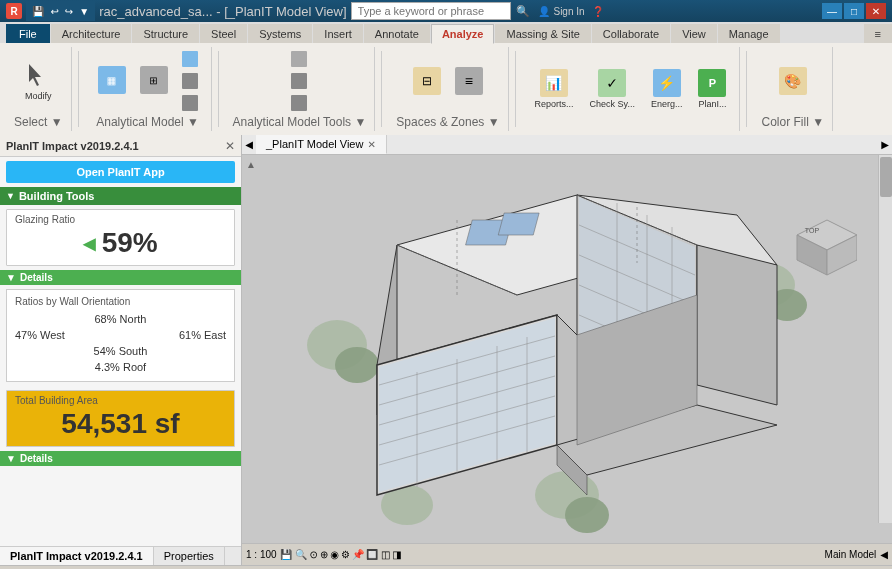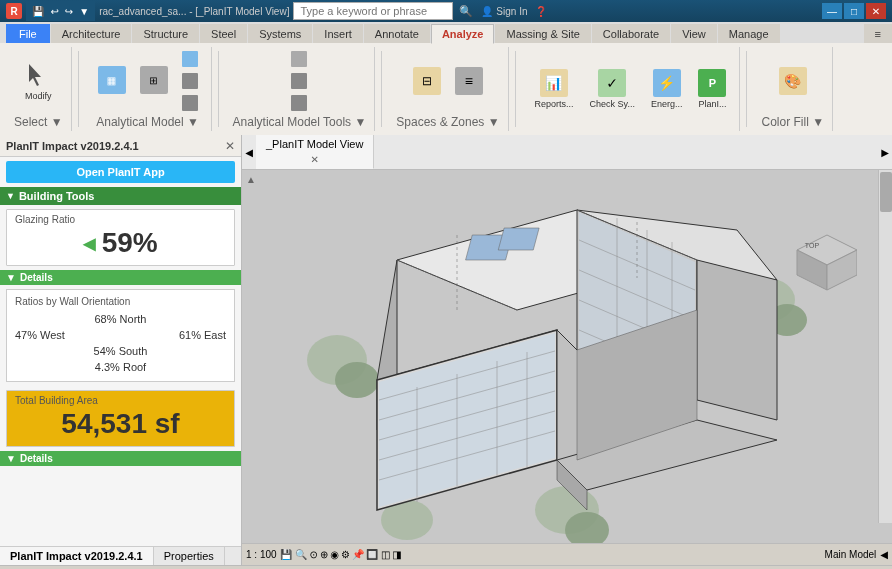"rac_advanced_sa... - [_PlanIT Model" .title-bar-text { font-size: 10px -> 13px }
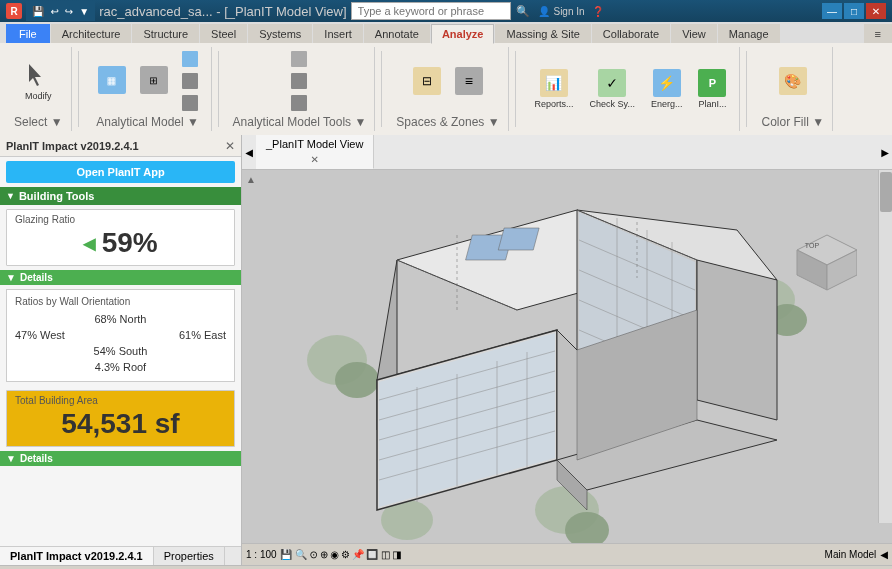"File" .ribbon-tab.file { background: #3b82f6 -> #0c4a6e }
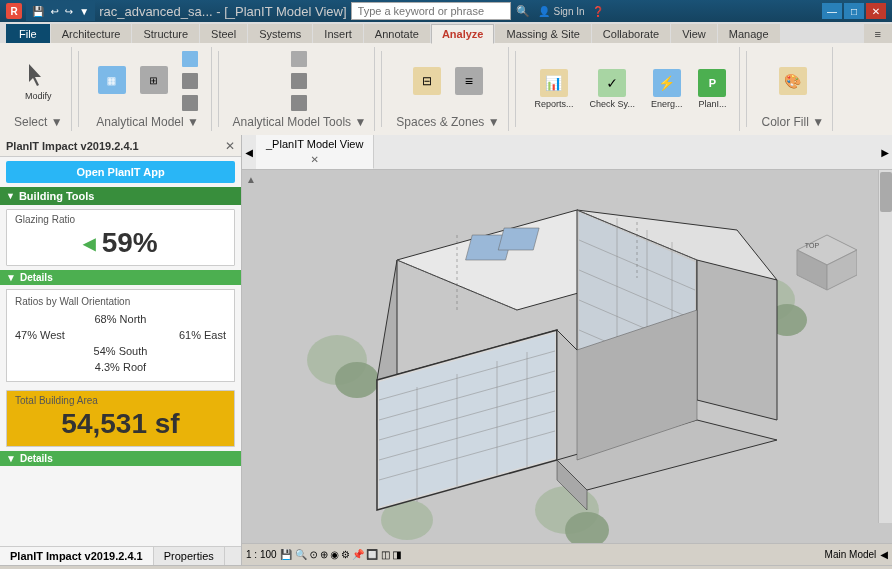"_PlanIT Model View" .view-tab.active { flex-direction: column -> none }
